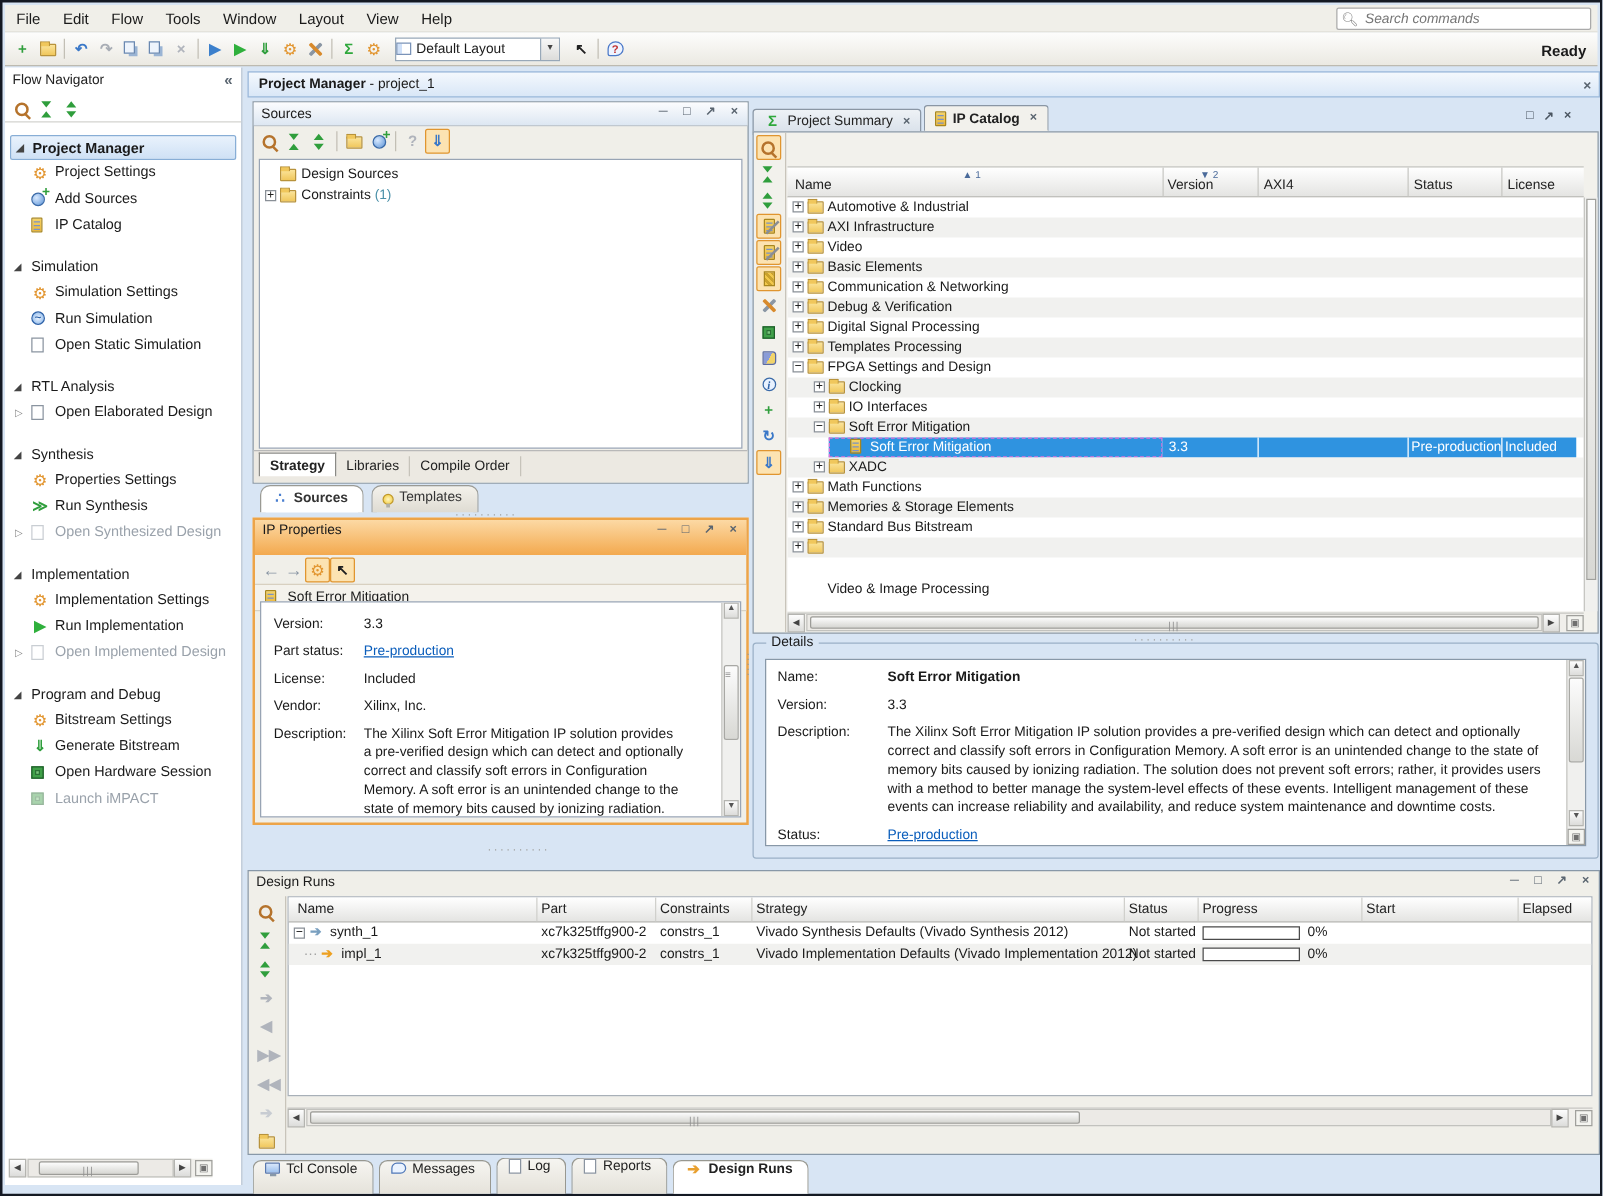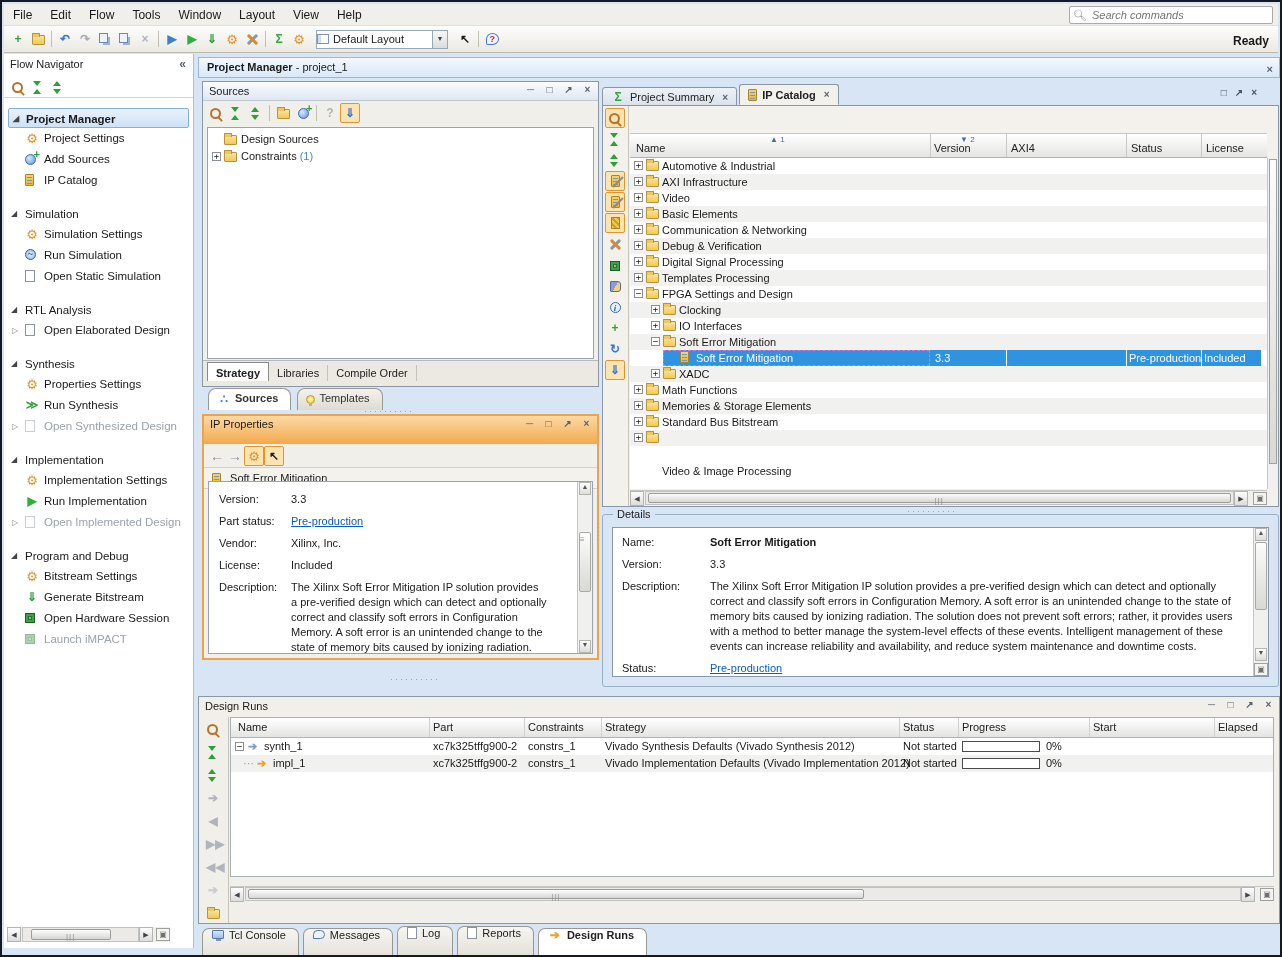"Vendor: Xilinx, Inc." div.fld { order: before "License: Included" -> after "License: Included" }
